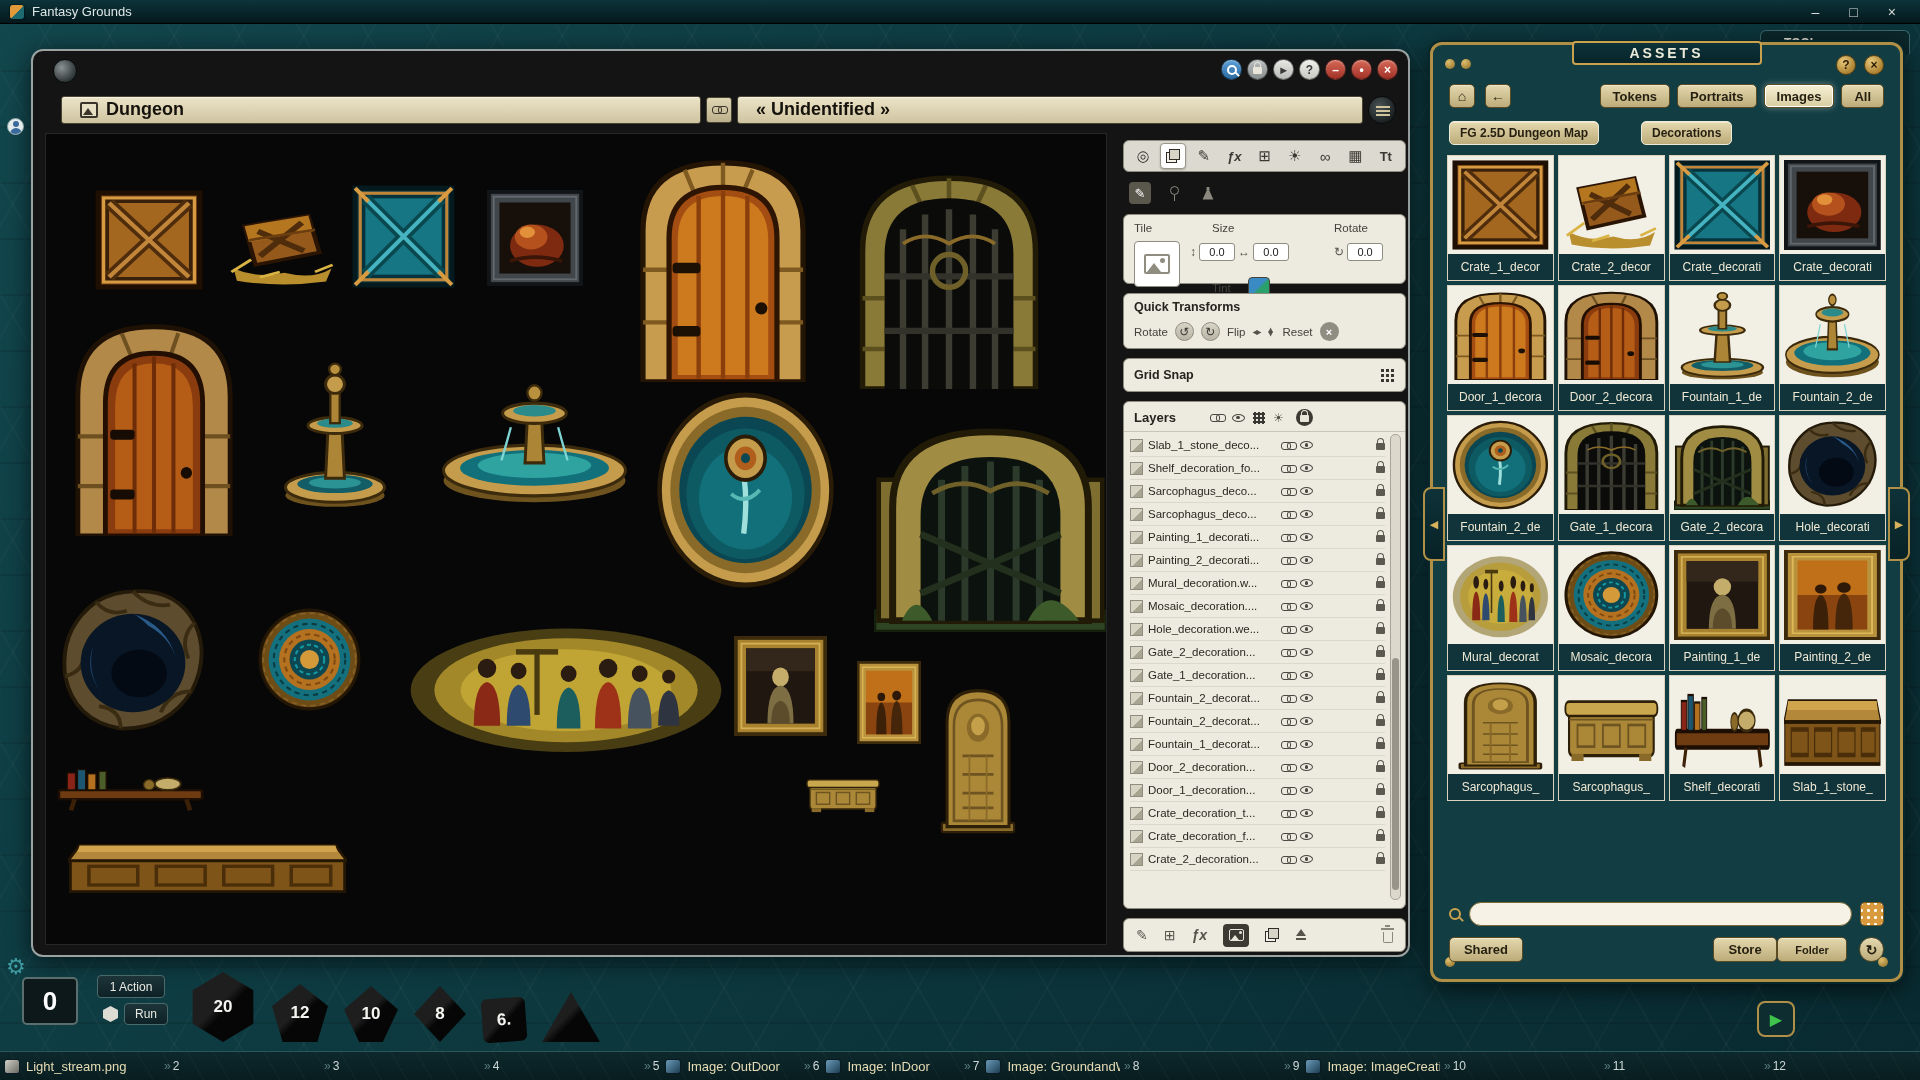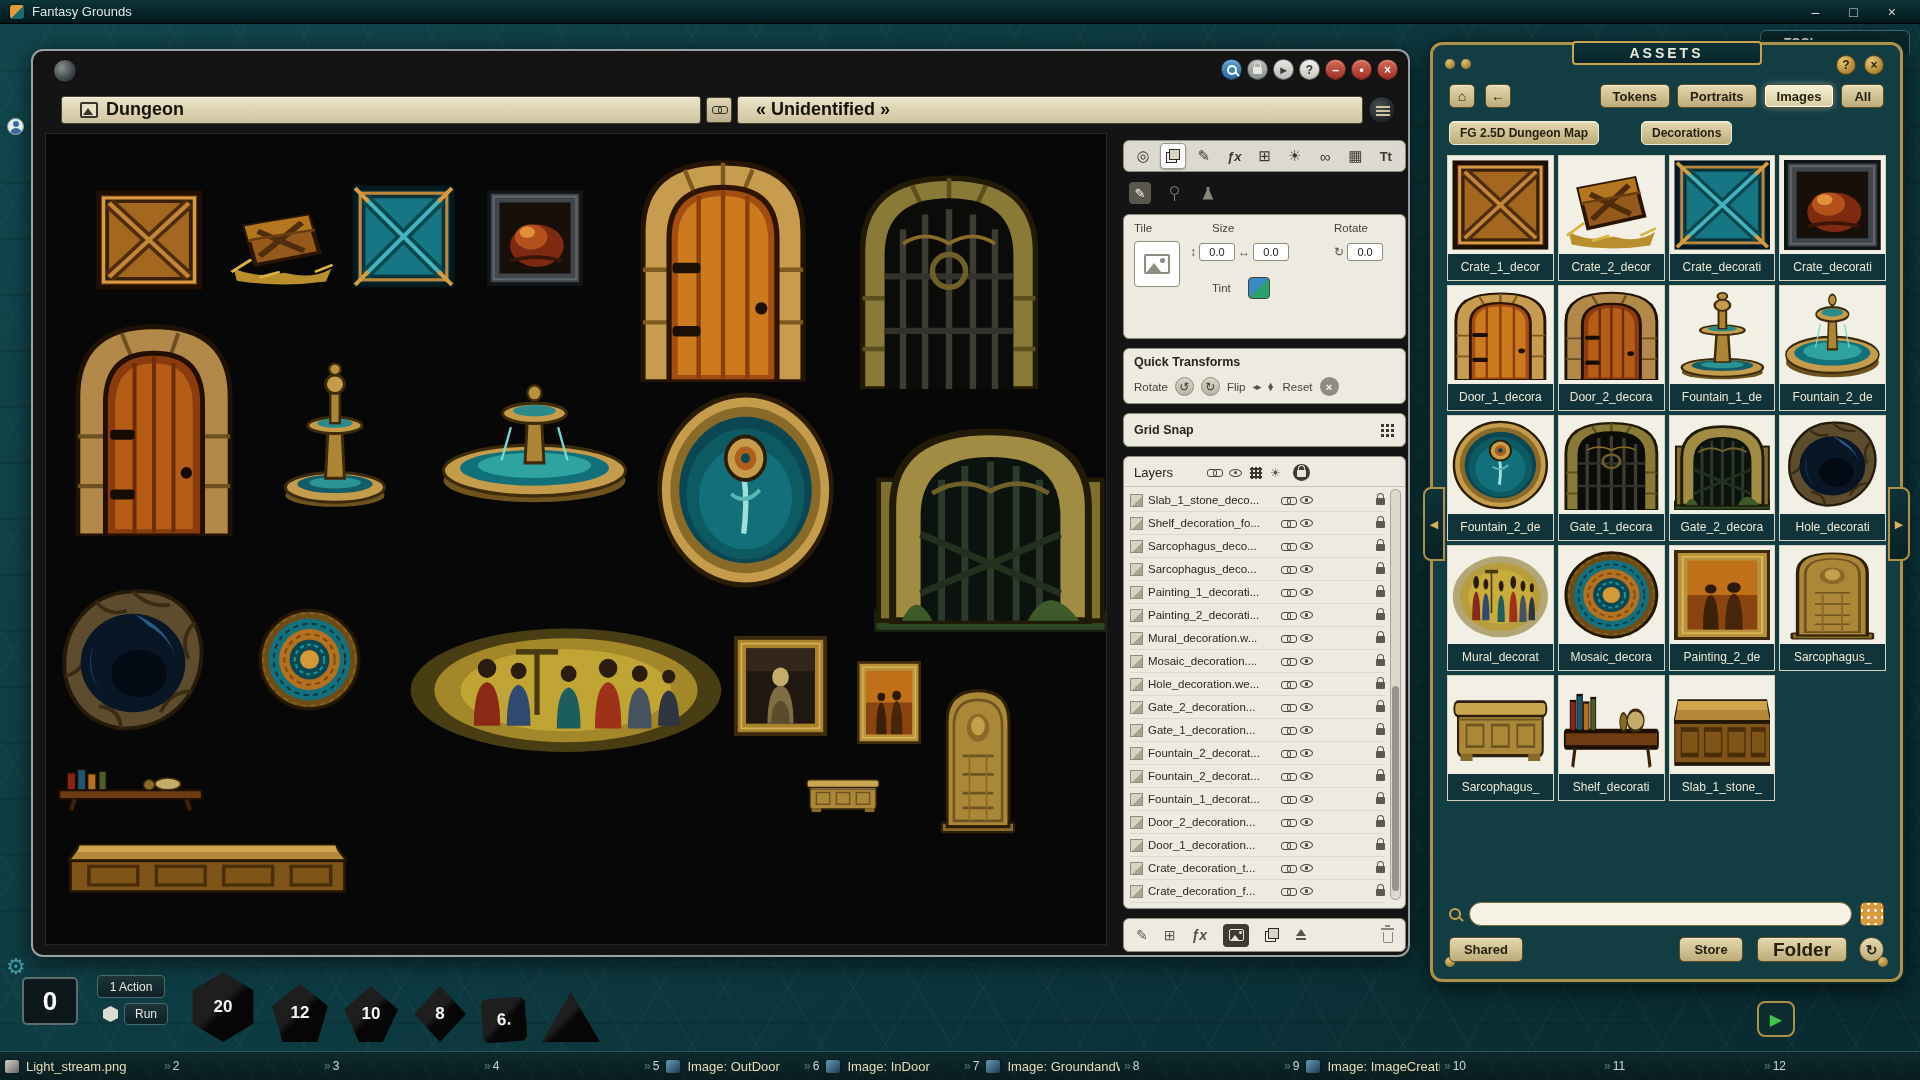"Tile" .ep-tile { height: 125px -> 70px }
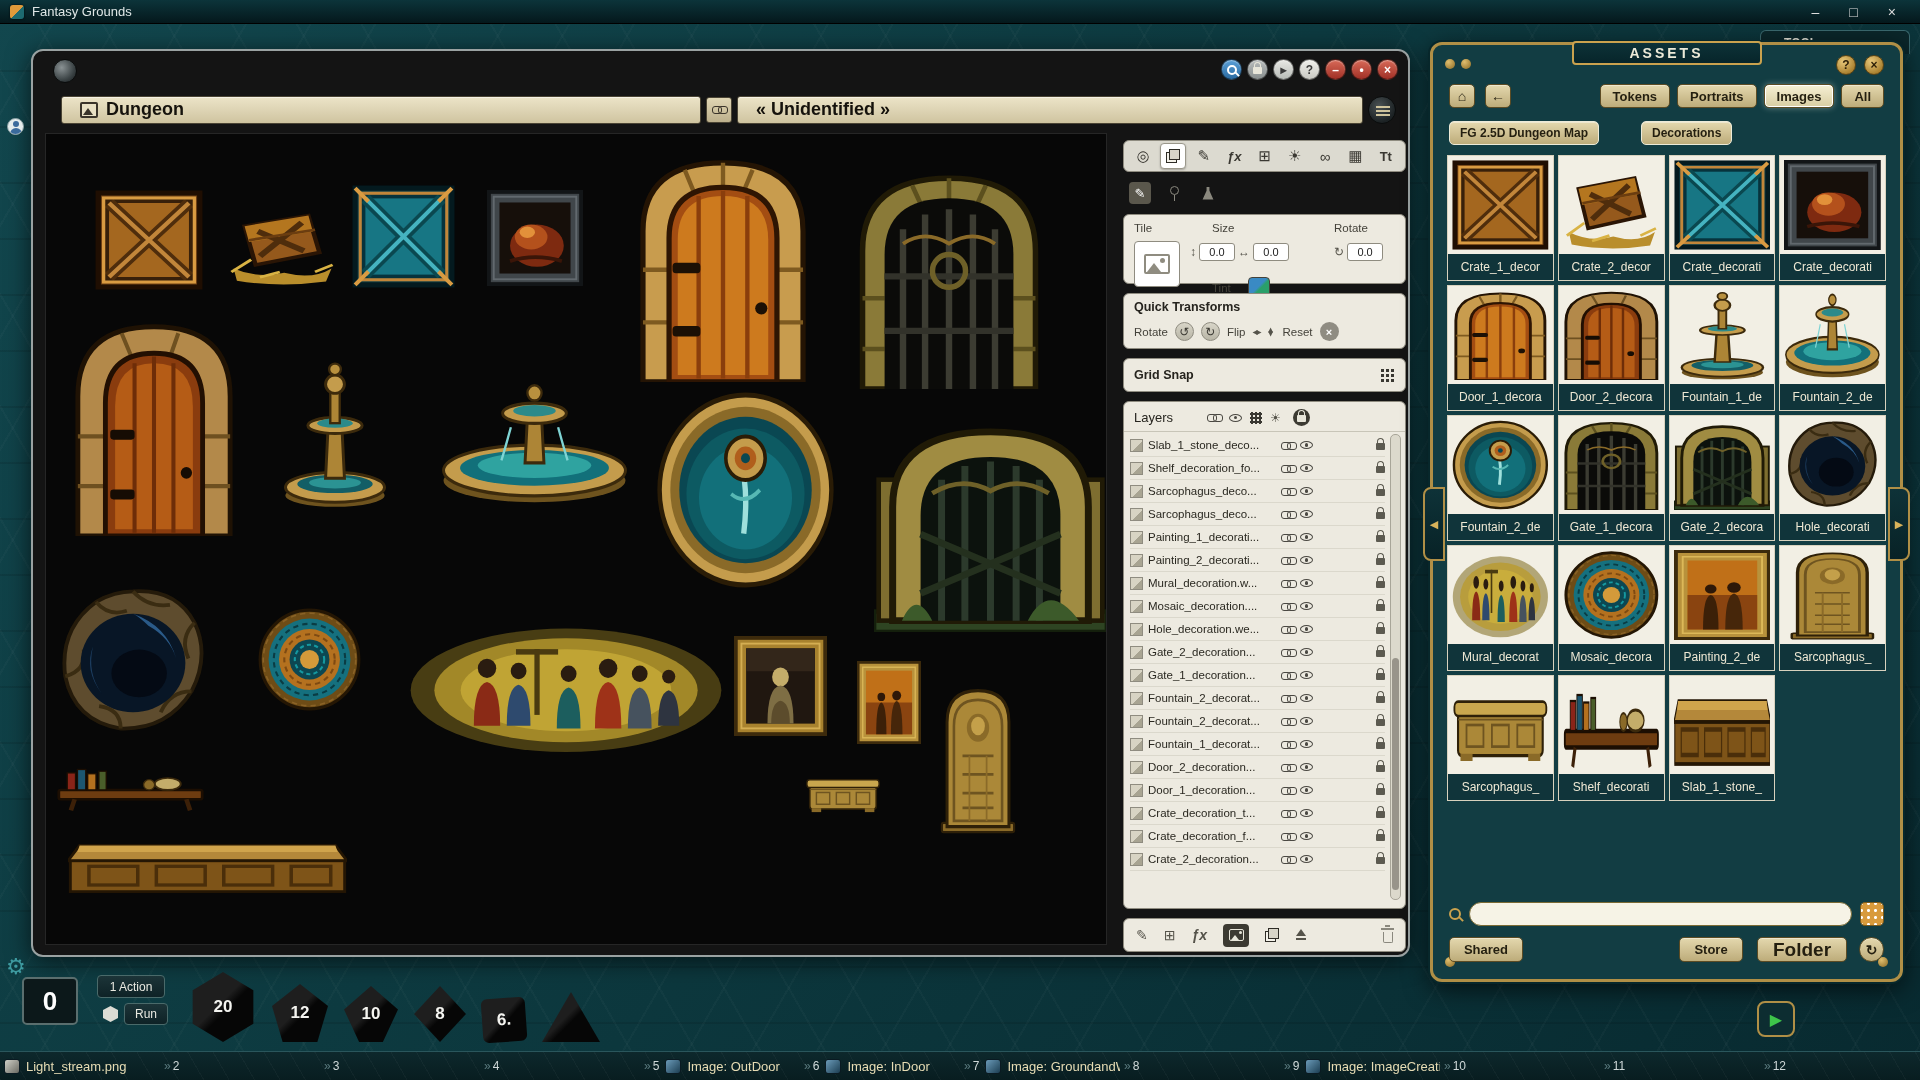"Layers" .layers-title { font-weight: normal -> bold }
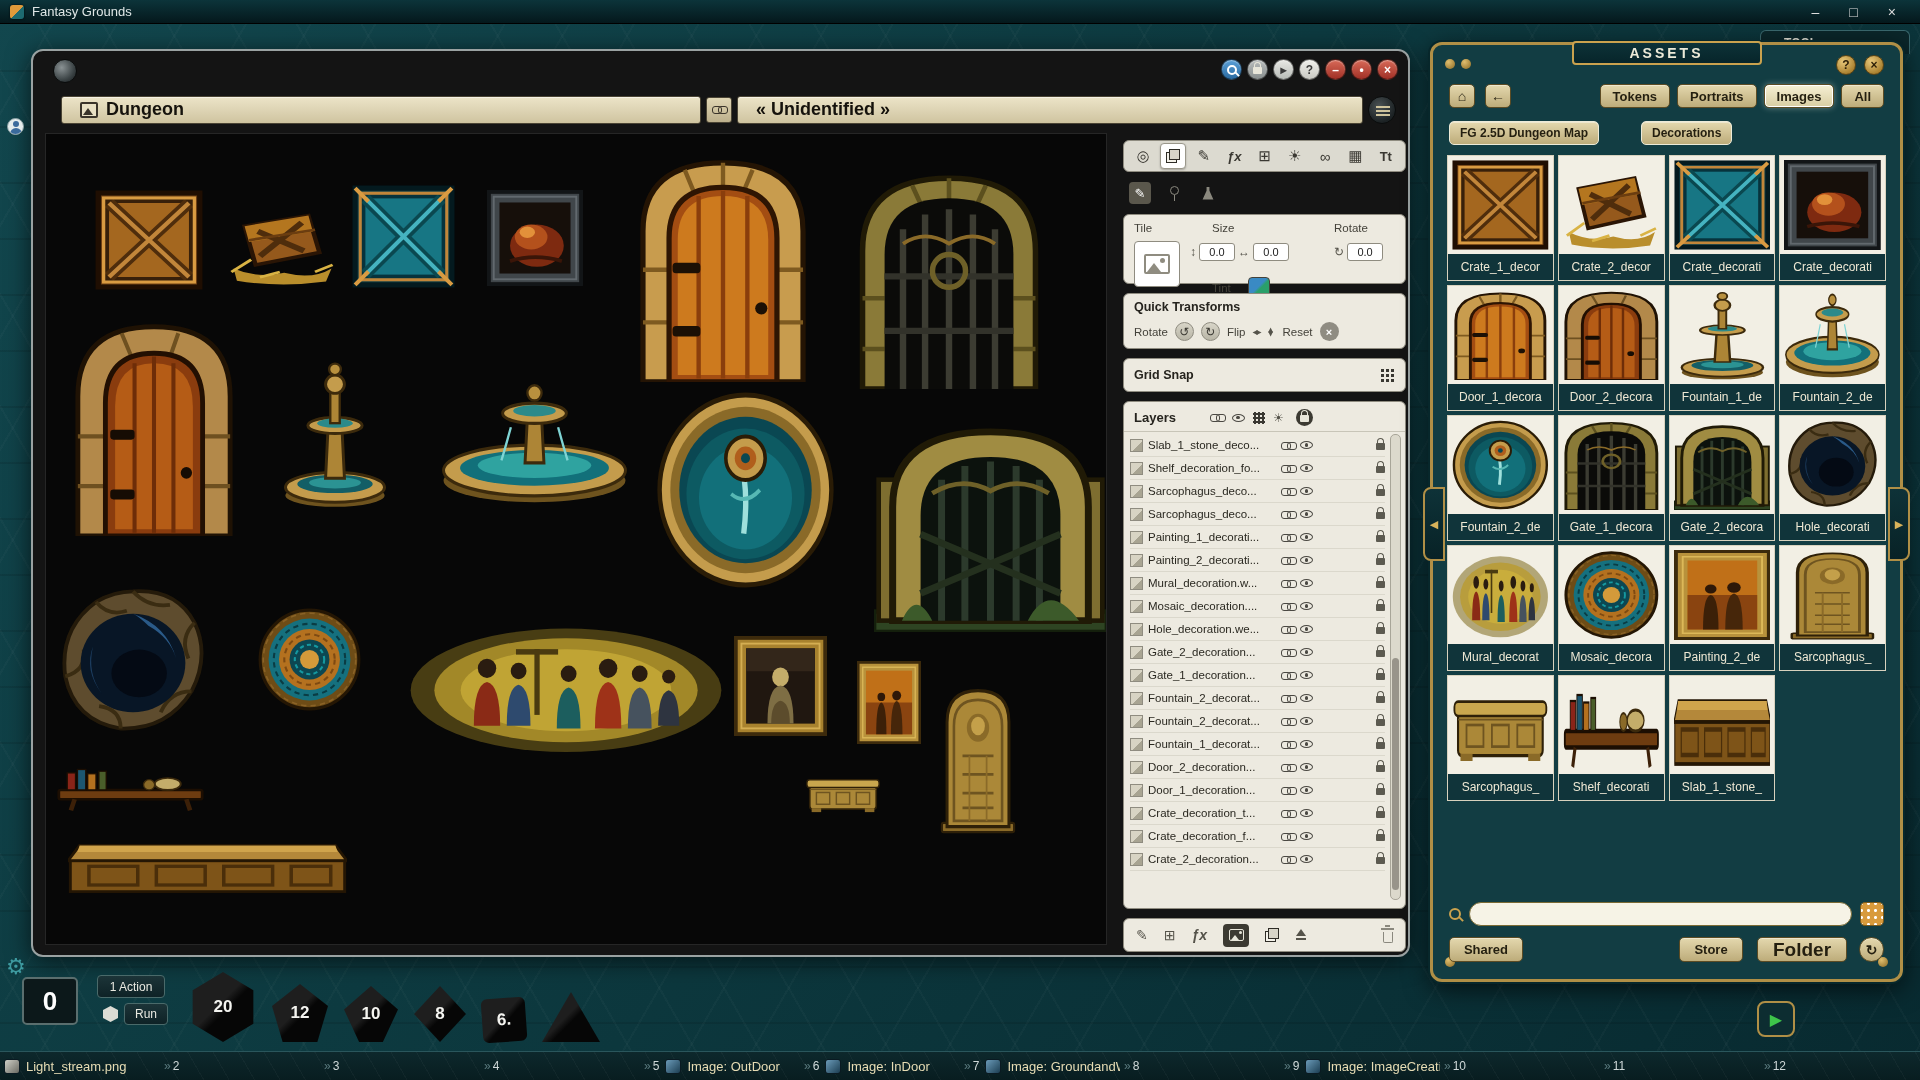"Painting_1_de" div.asset-cell { html: none -> <div> <div> <svg> <rect></rect> <rect></rect> <rect></rect> <rect></rect> <ellipse></ellipse> <path></path> <path></path> </svg> </div> <div>Painting_1_de</div> </div> }
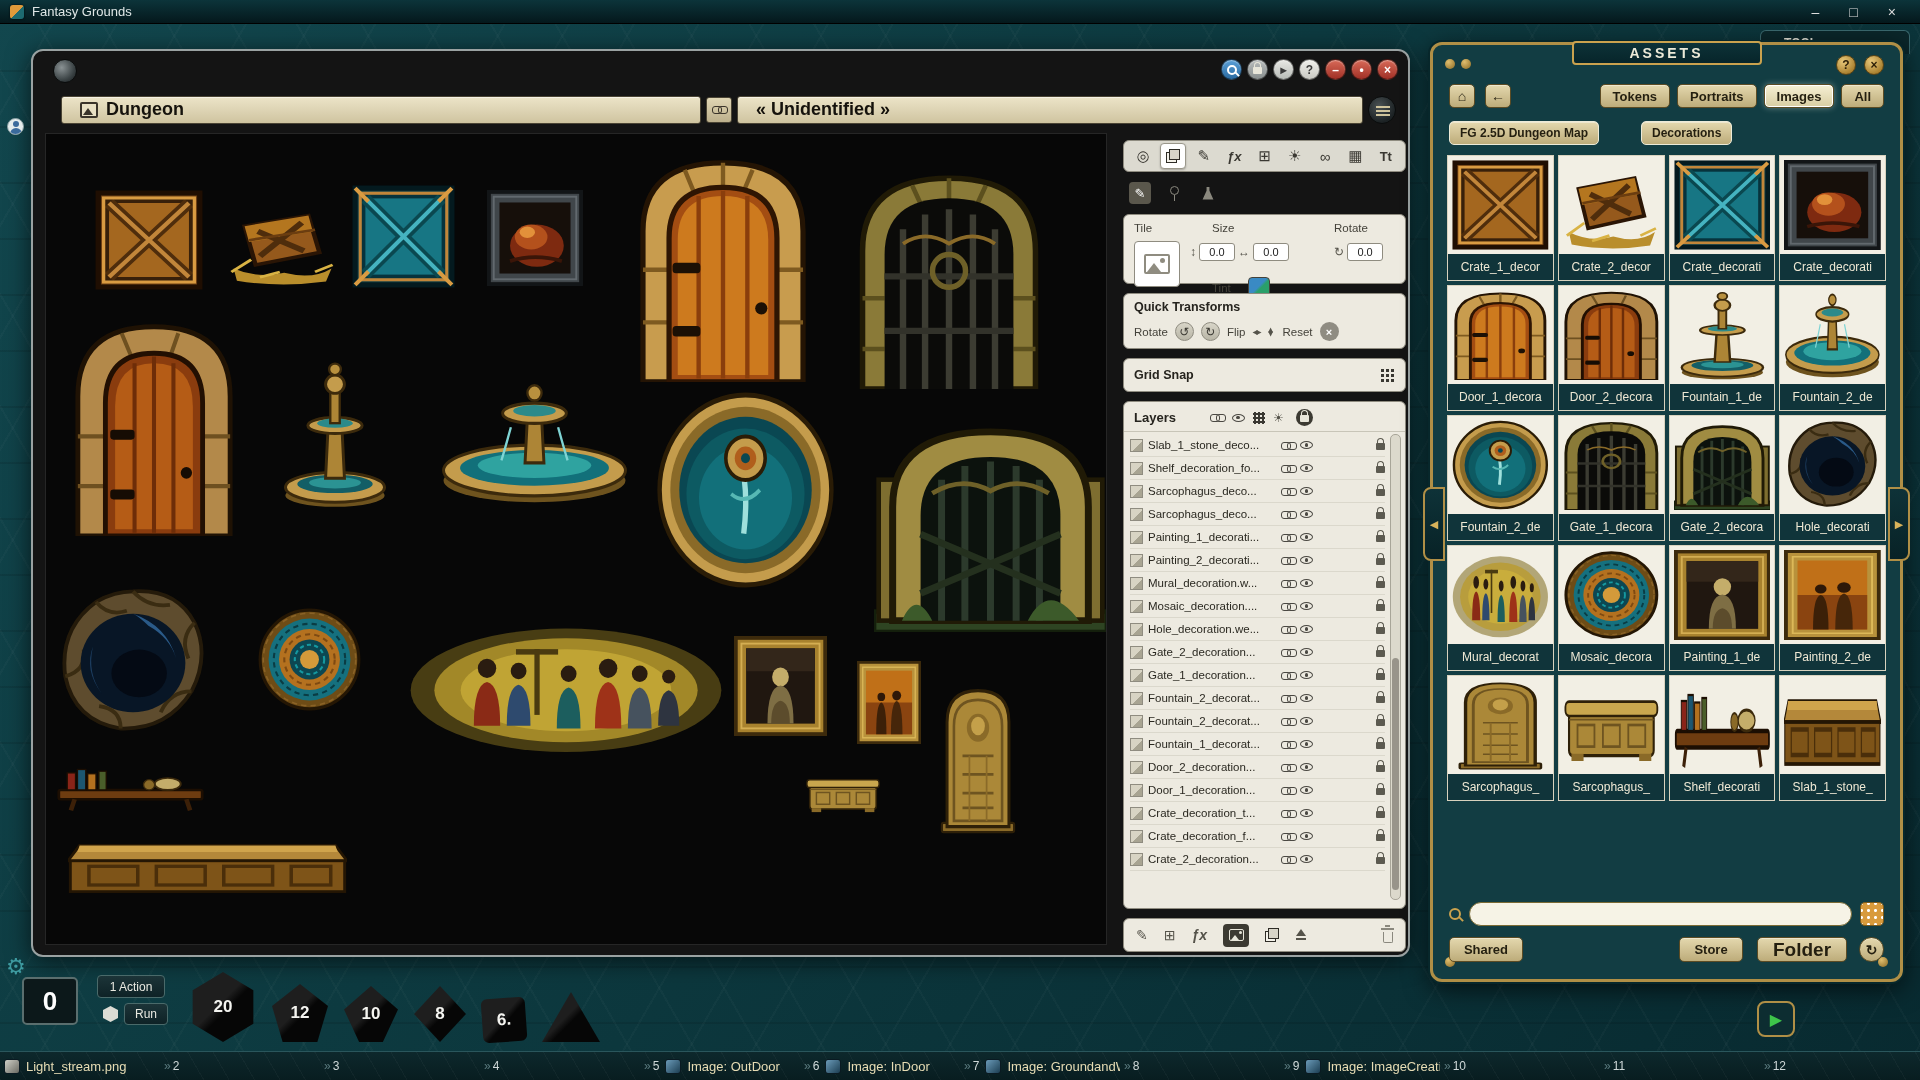"Folder" .ap-folder { font-size: 19px -> 11px; margin-left: 14px -> none; width: 90px -> 70px }
